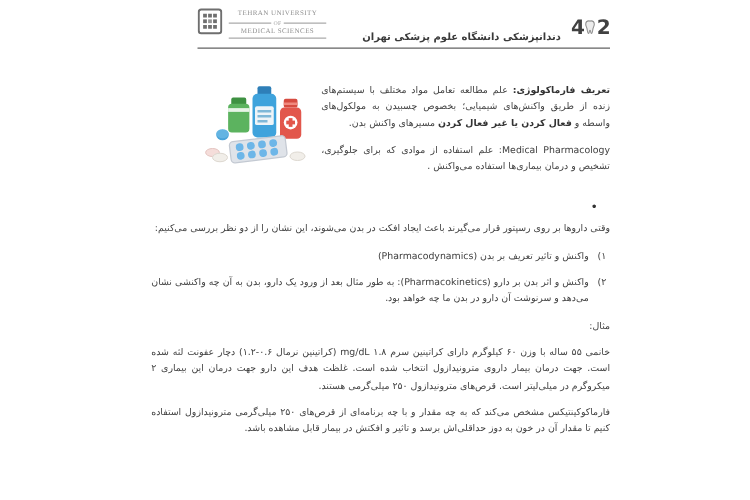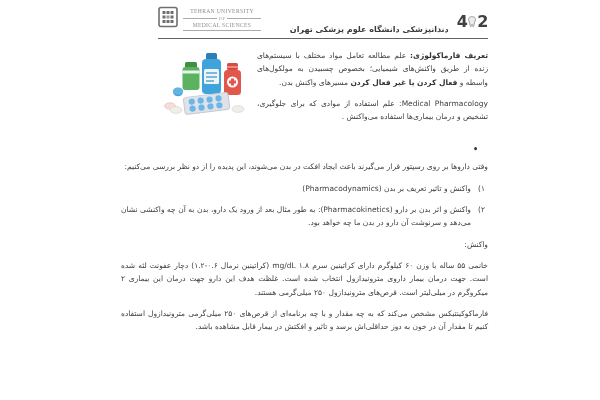"تعریف فارماکولوژی: علم مطالعه تعامل" .content { margin-top: 10px -> 26px }
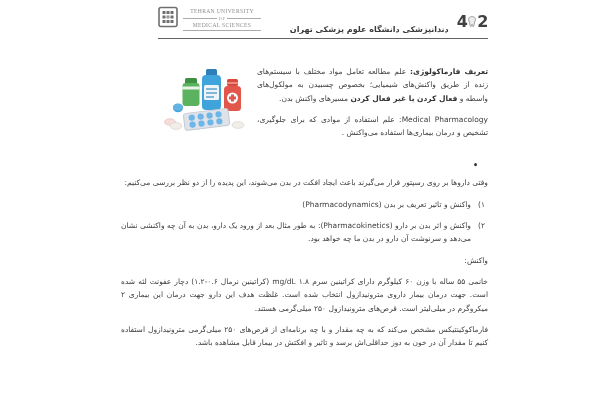"وقتی داروها بر روی رسپتور" p { text: پدیده -> نشان }
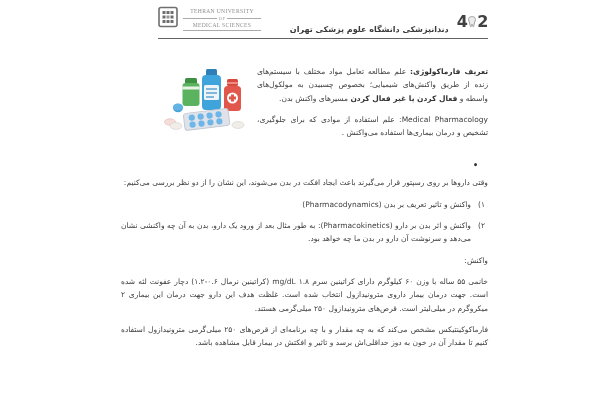"واکنش:" p.example { text: واکنش -> مثال }
